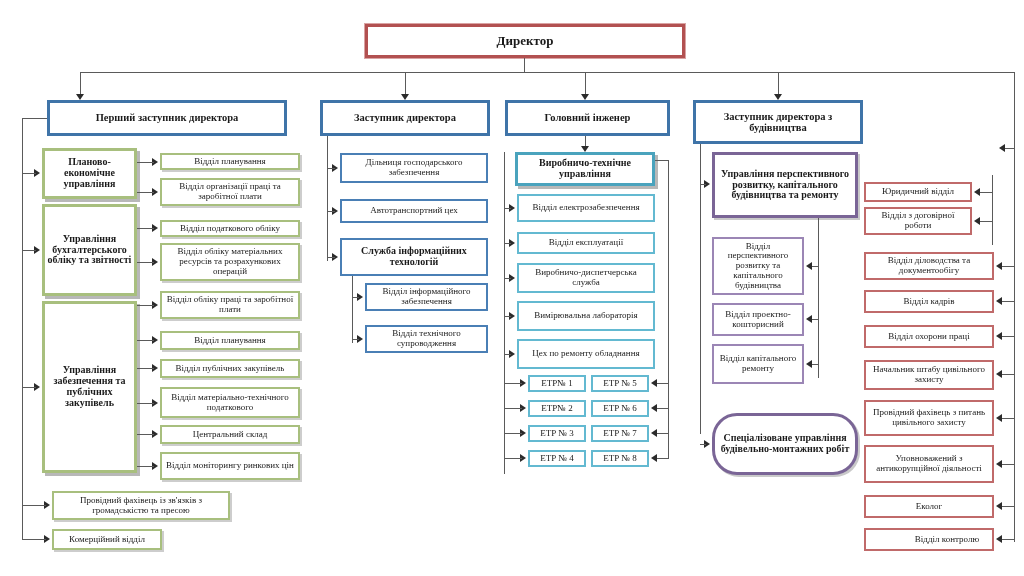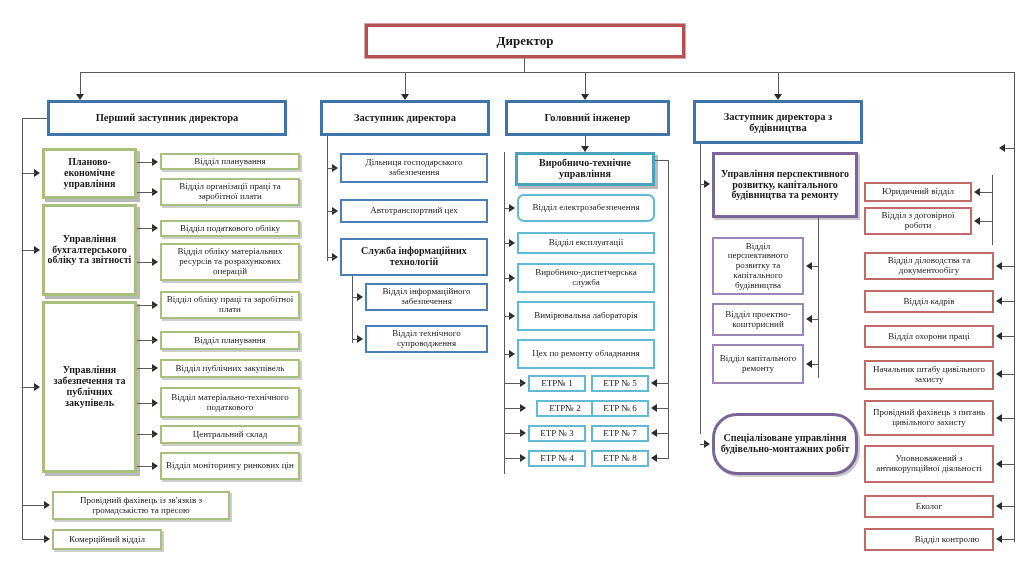"Відділ електрозабезпечення" div.box { border-radius: 7px -> none }
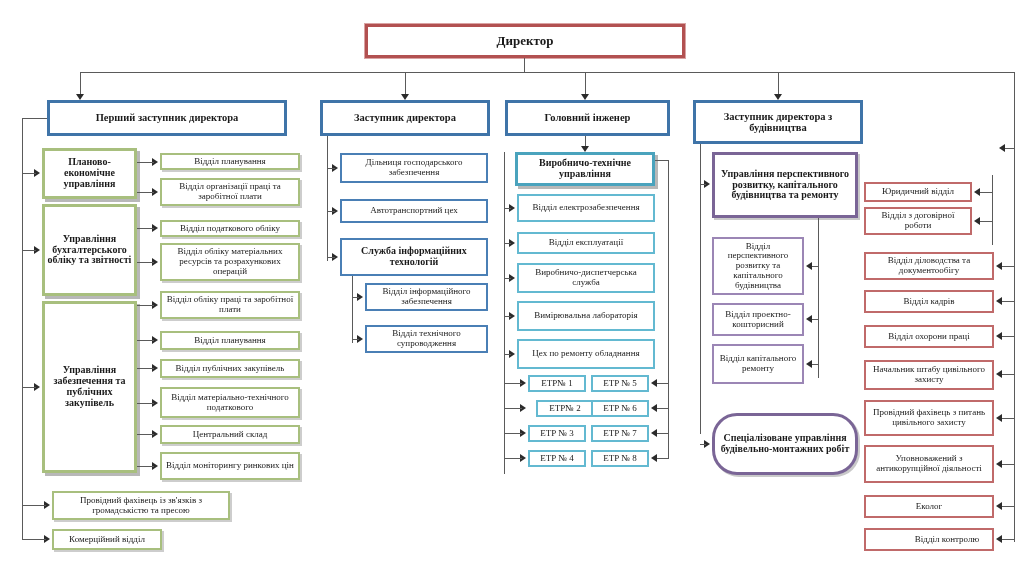"ЕТР№ 2" div.box { margin-left: 8px -> none }
